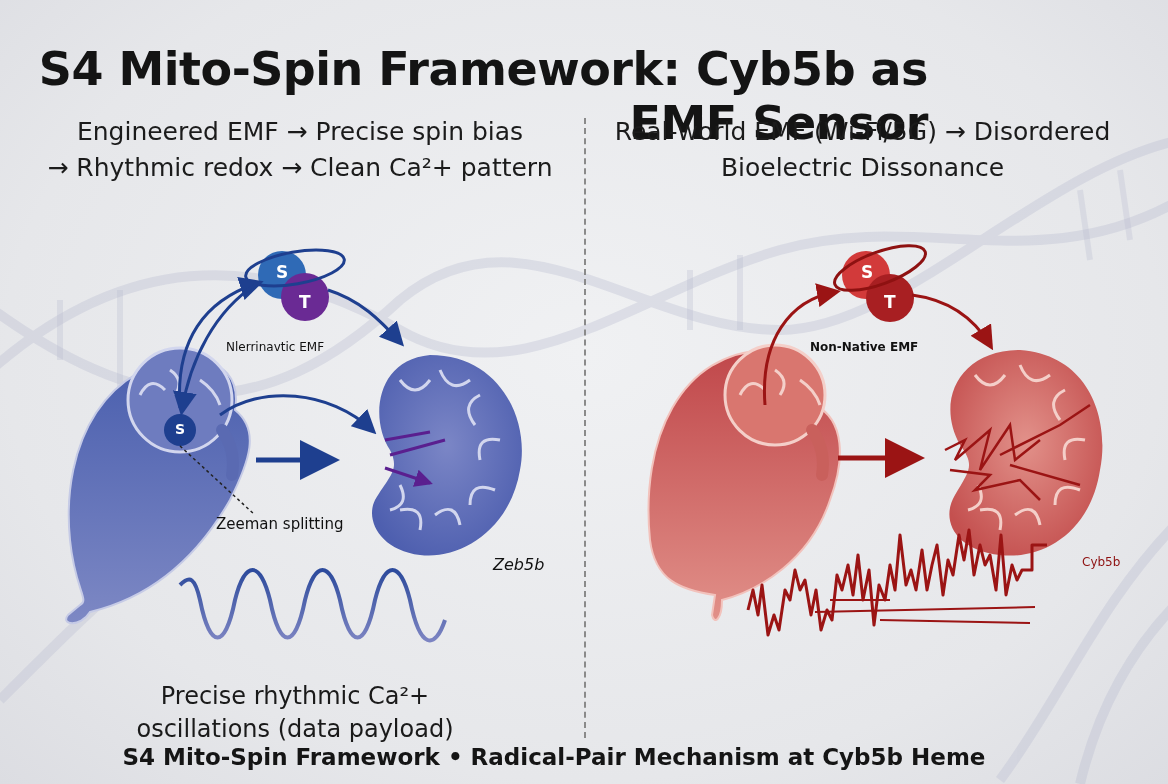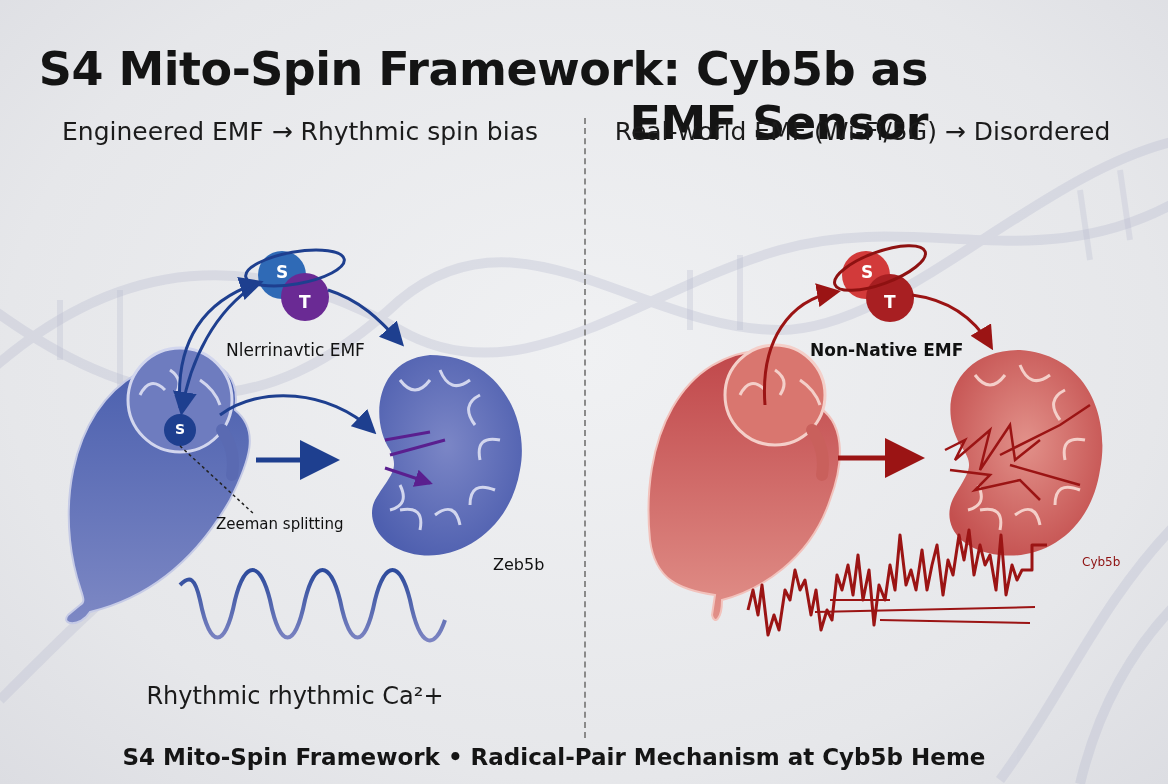"Engineered EMF → Rhythmic spin" div { text: Rhythmic -> Precise }
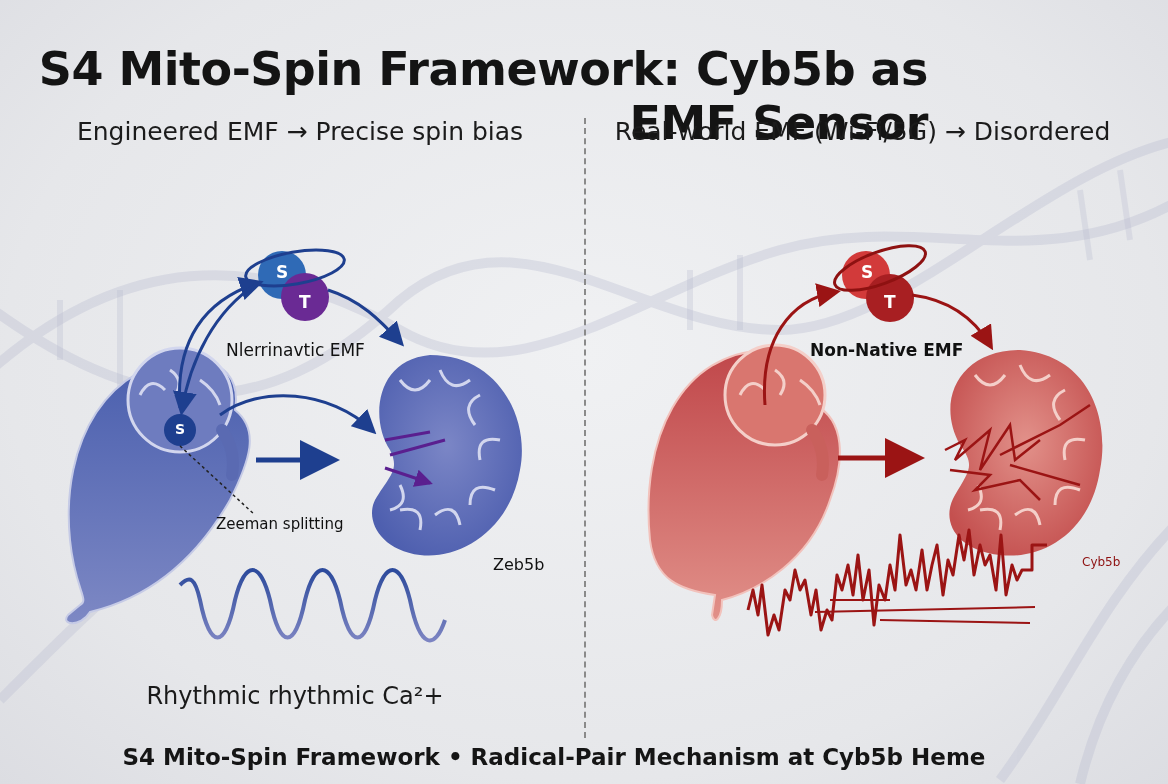"→ Rhythmic redox → Clean" div { html: none -> <div>→ Rhythmic redox → Clean Ca²+ pattern</div> }
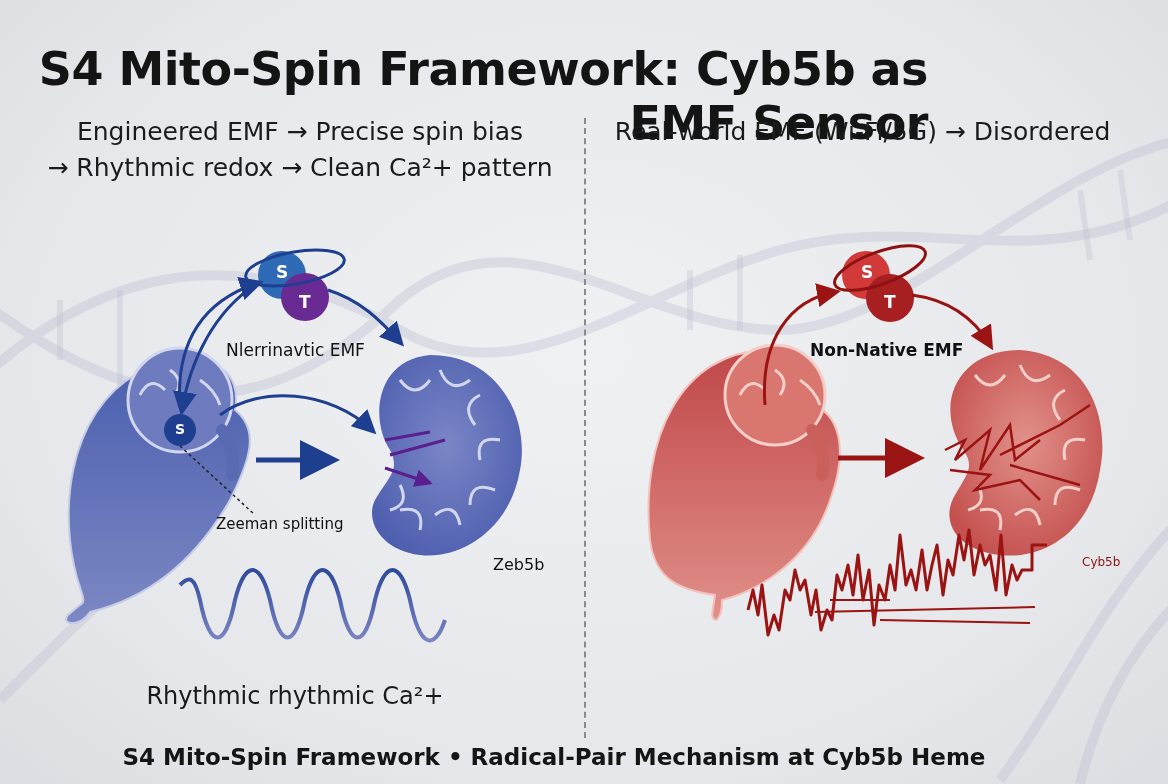"Bioelectric Dissonance" div { html: none -> <div>Bioelectric Dissonance</div> }
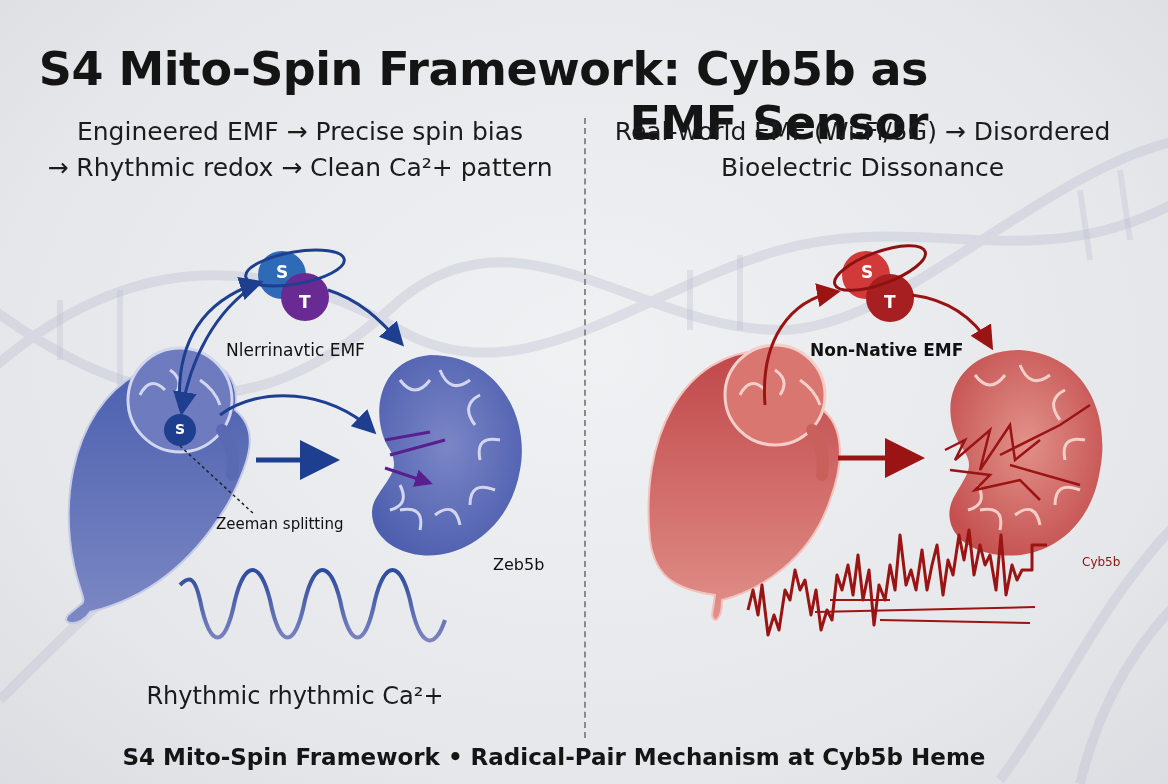"Nlerrinavtic EMF" .label { font-size: 17px -> 12px }
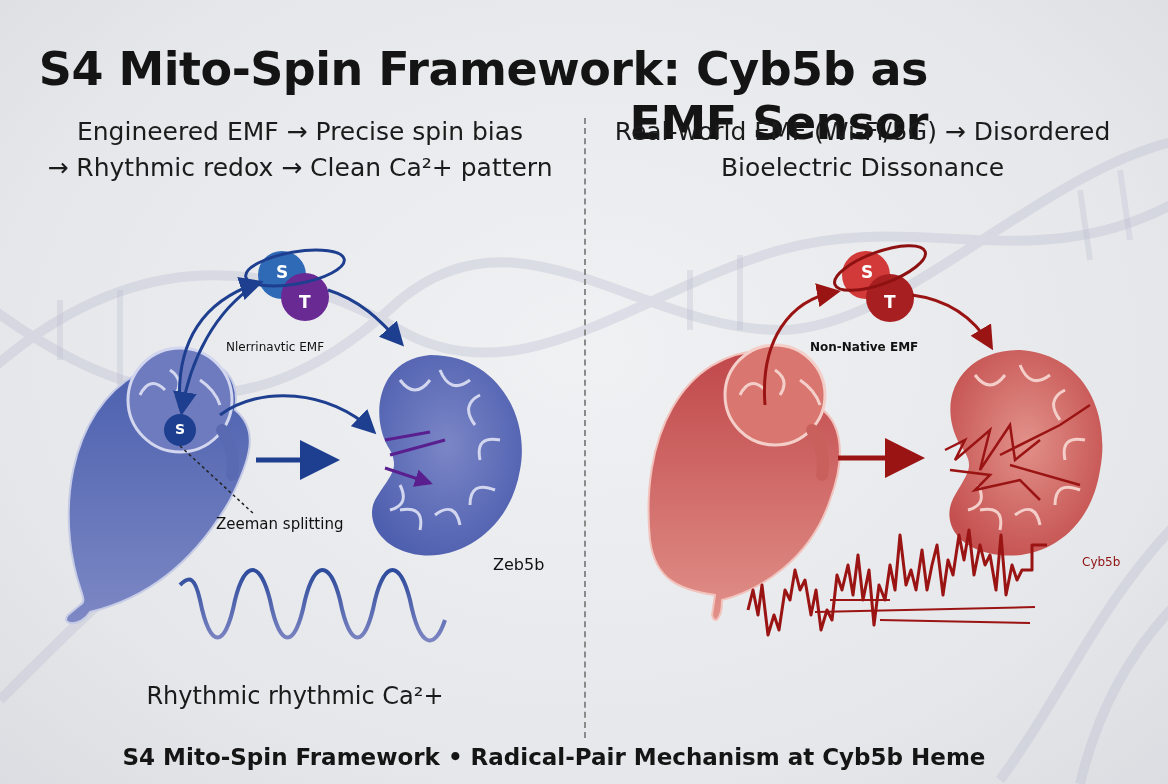"Zeb5b" div.label { font-style: none -> italic }
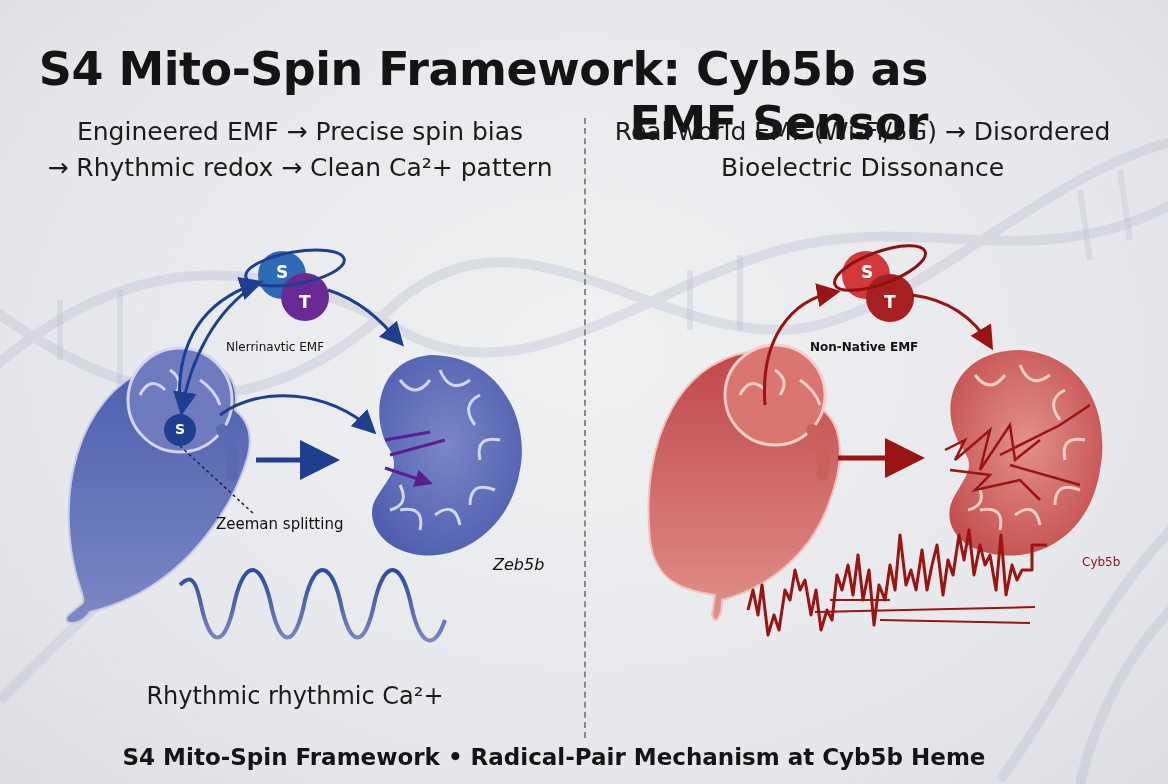"Rhythmic rhythmic Ca²+" div { text: Rhythmic -> Precise }
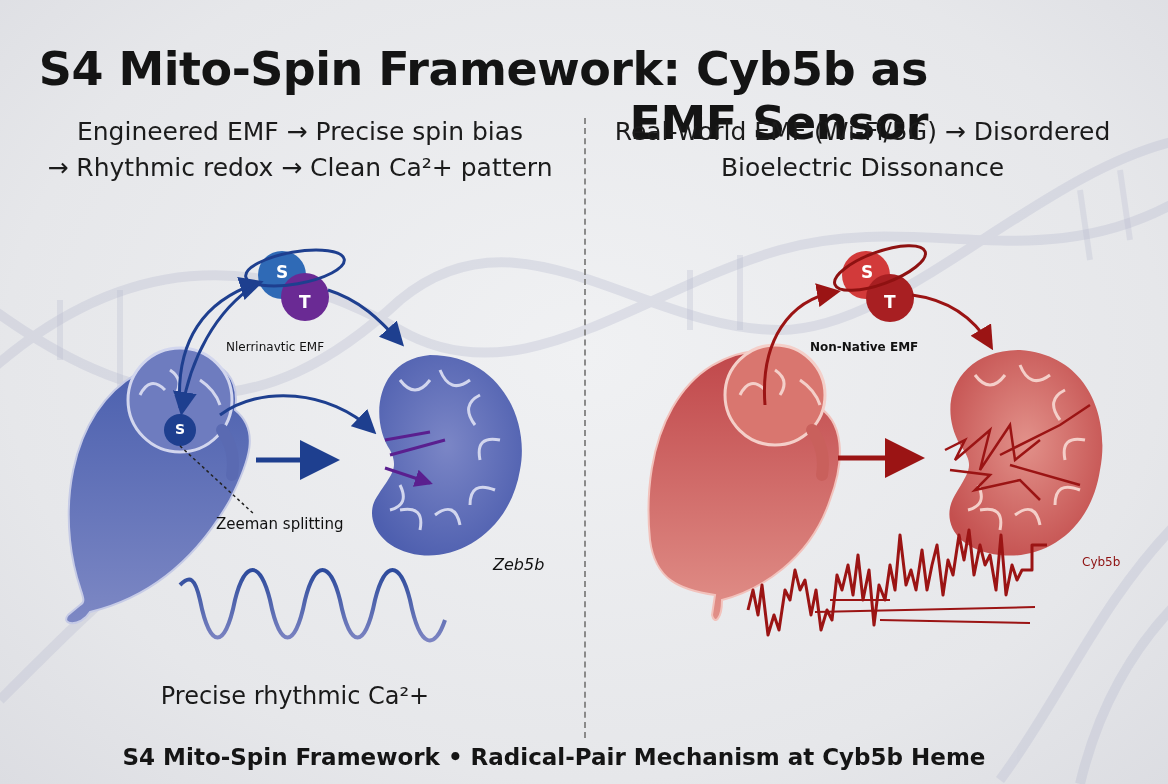"oscillations (data payload)" div { html: none -> <div>oscillations (data payload)</div> }
